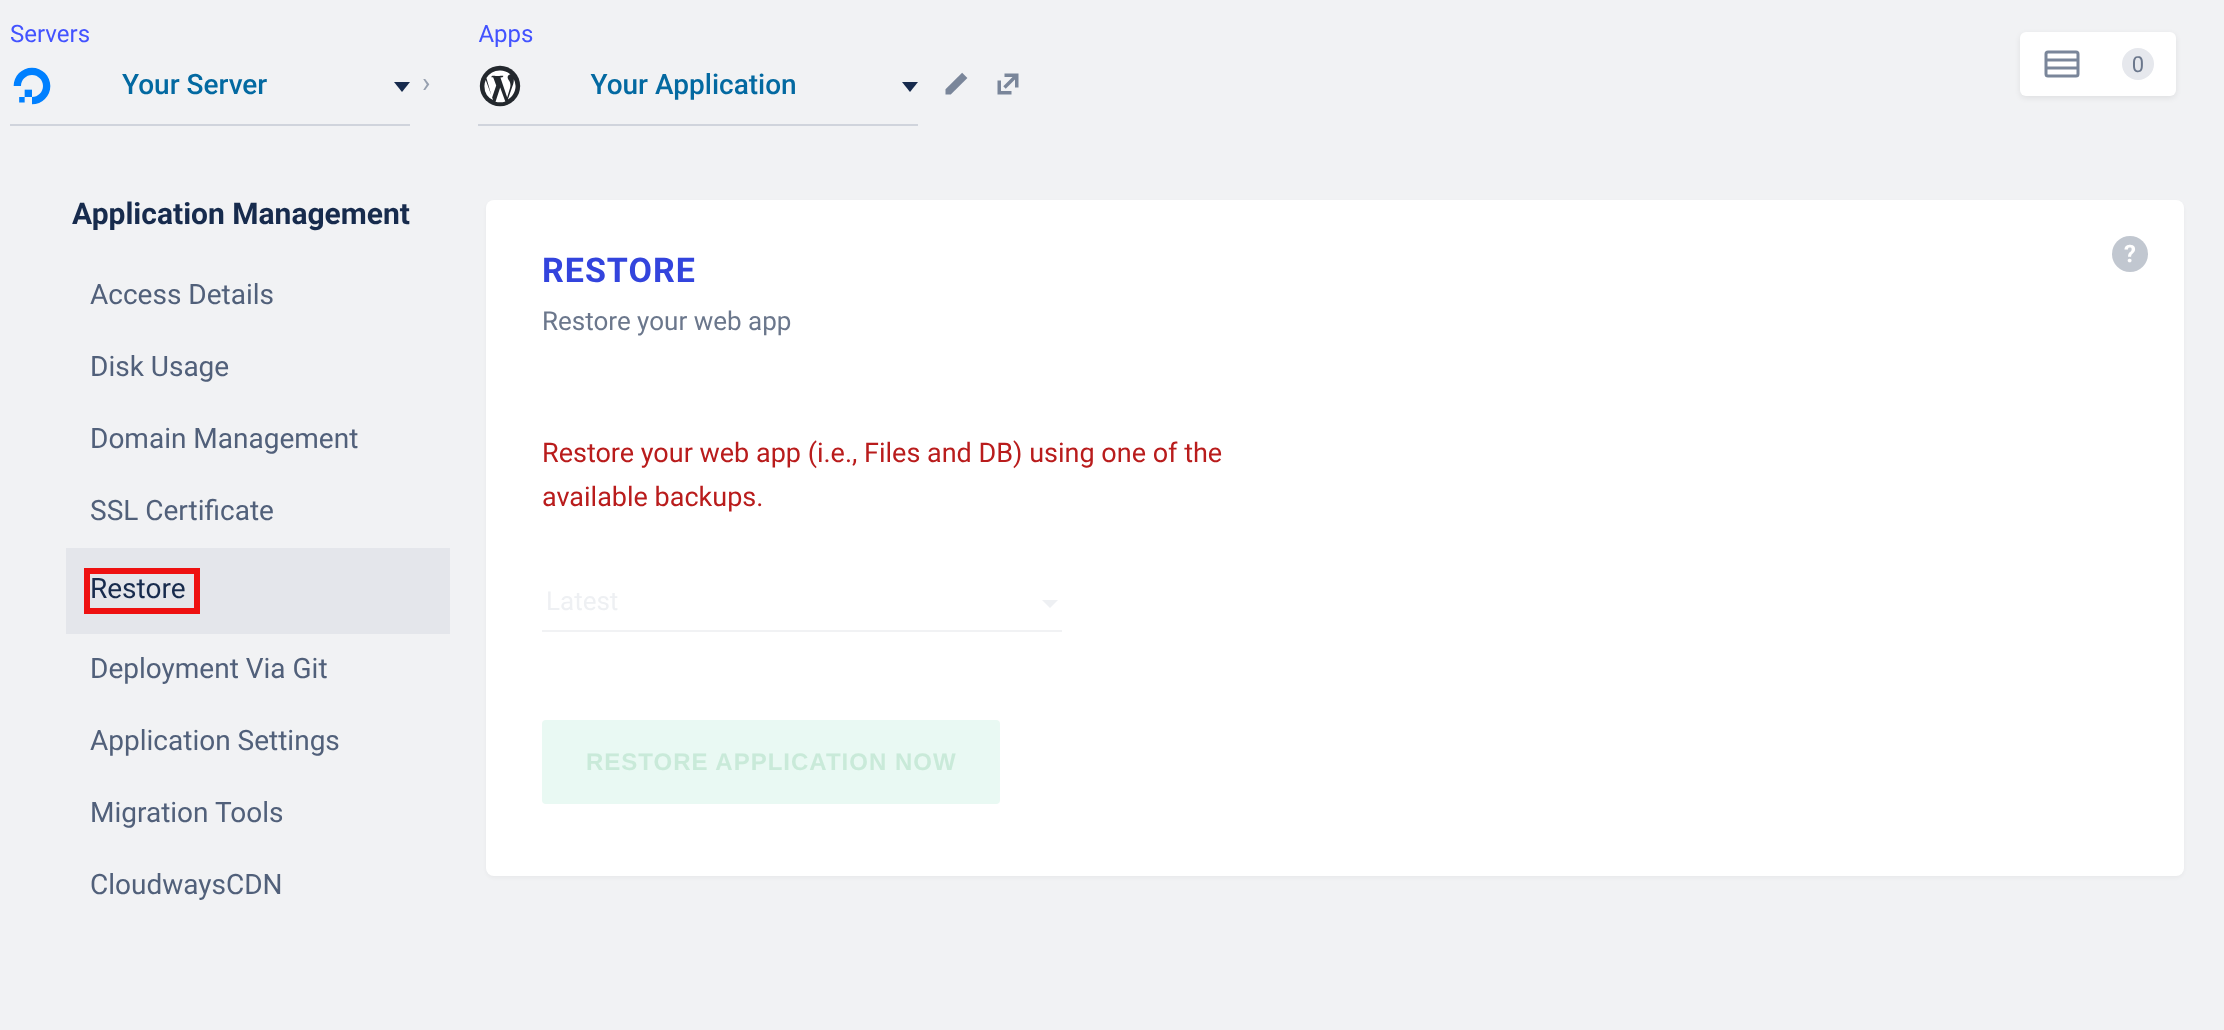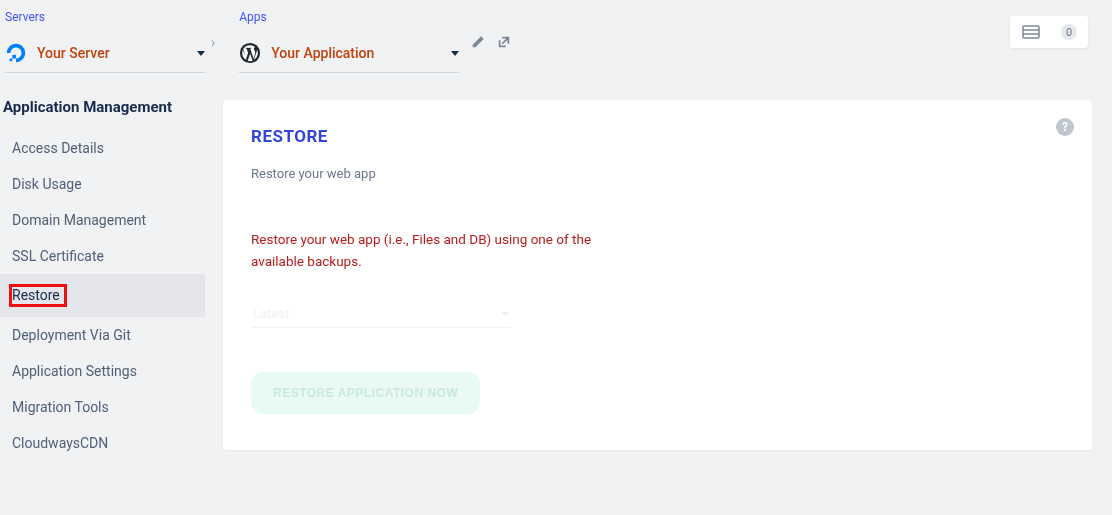"Servers" .crumb-group { gap: 10px -> none }
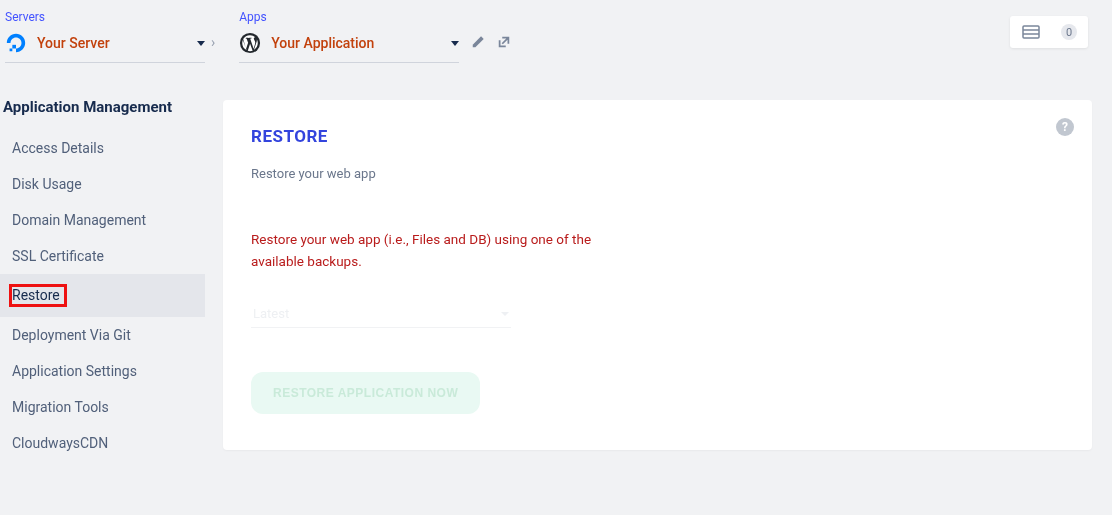"Your Server" .crumb-text { color: #c2410c -> #0369a1; margin-left: none -> 24px }
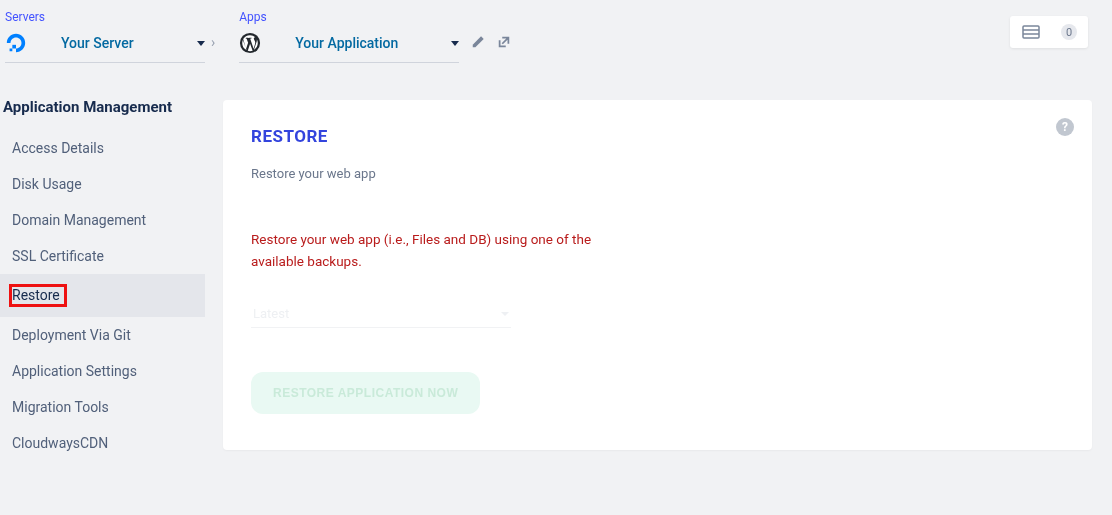"Application Management" .sidebar { margin-left: none -> 20px; padding: 30px 0 0 0 -> 30px 0 0 13px }
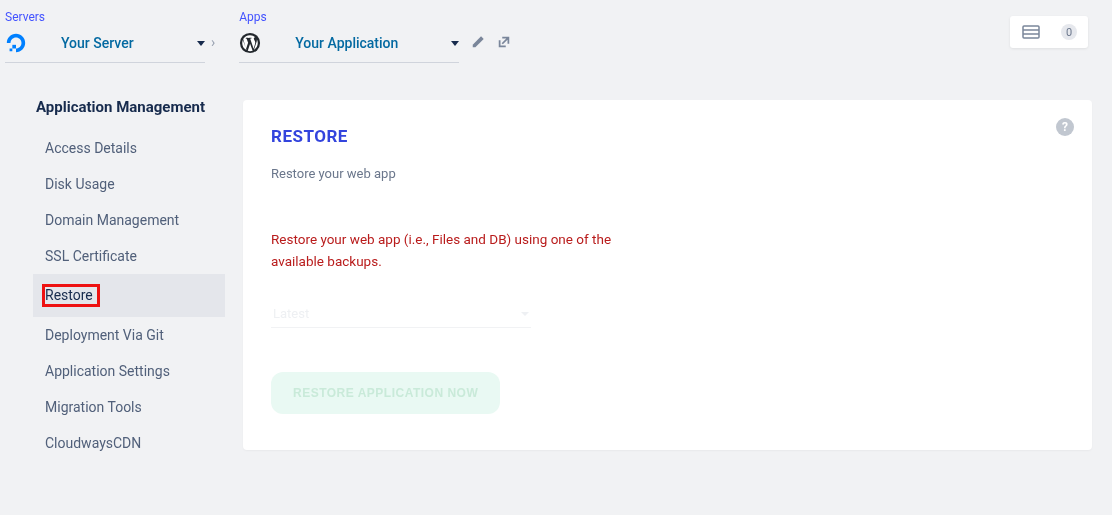"Restore your web app" .card-sub { margin-top: 20px -> 8px }
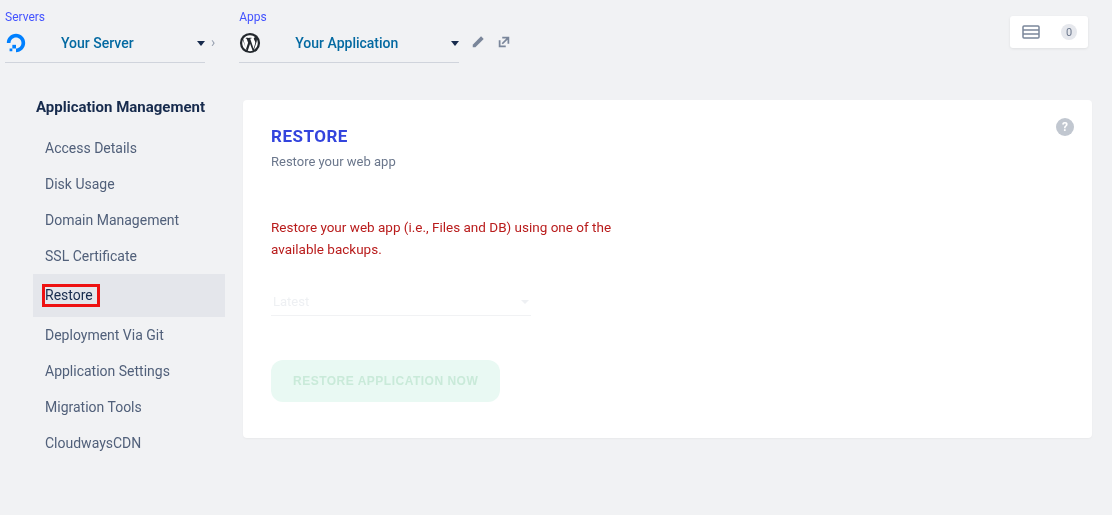"RESTORE APPLICATION NOW" .restore-btn { border-radius: 12px -> 2px }
